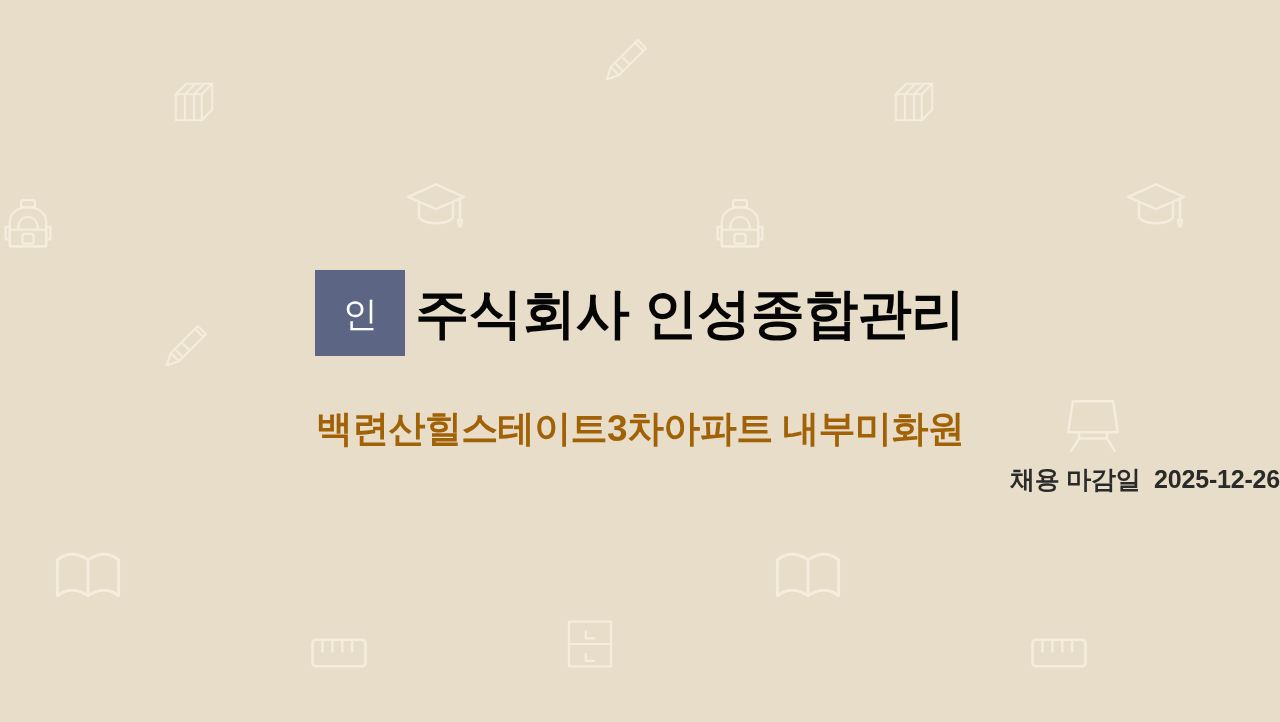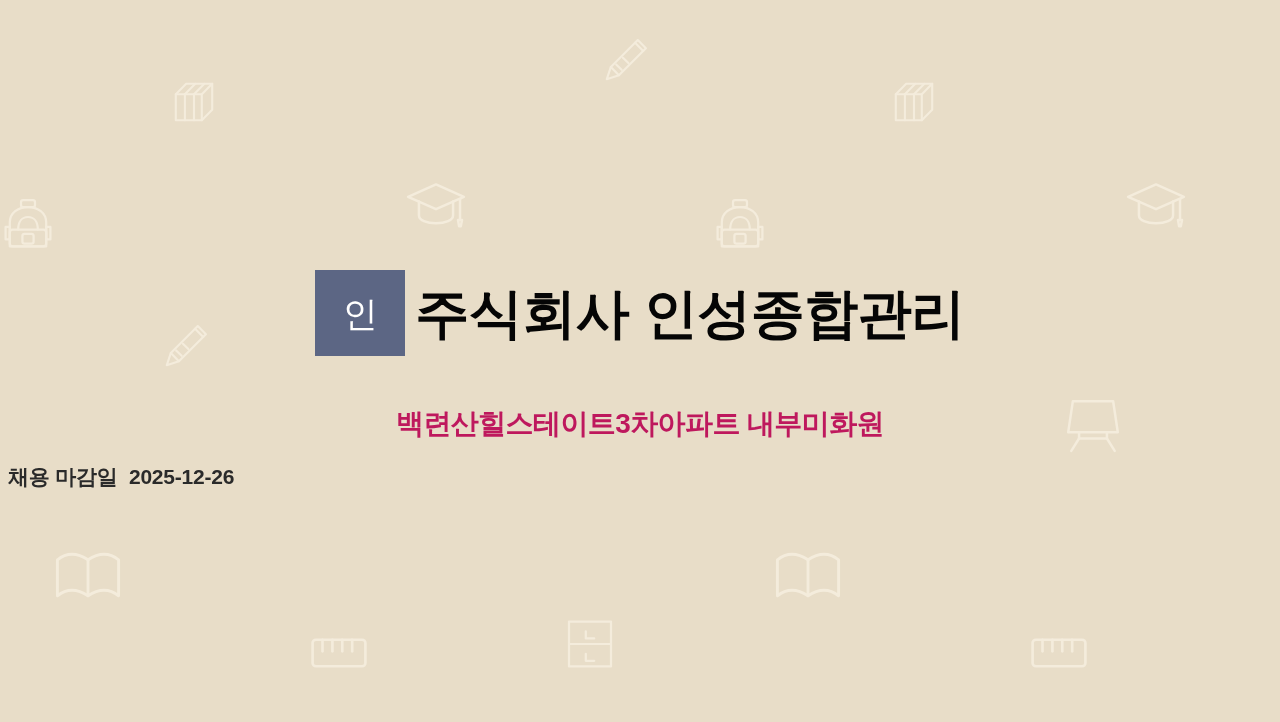"백련산힐스테이트3차아파트 내부미화원" #job-title { color: #be185d -> #a16207; font-size: 28px -> 37px }
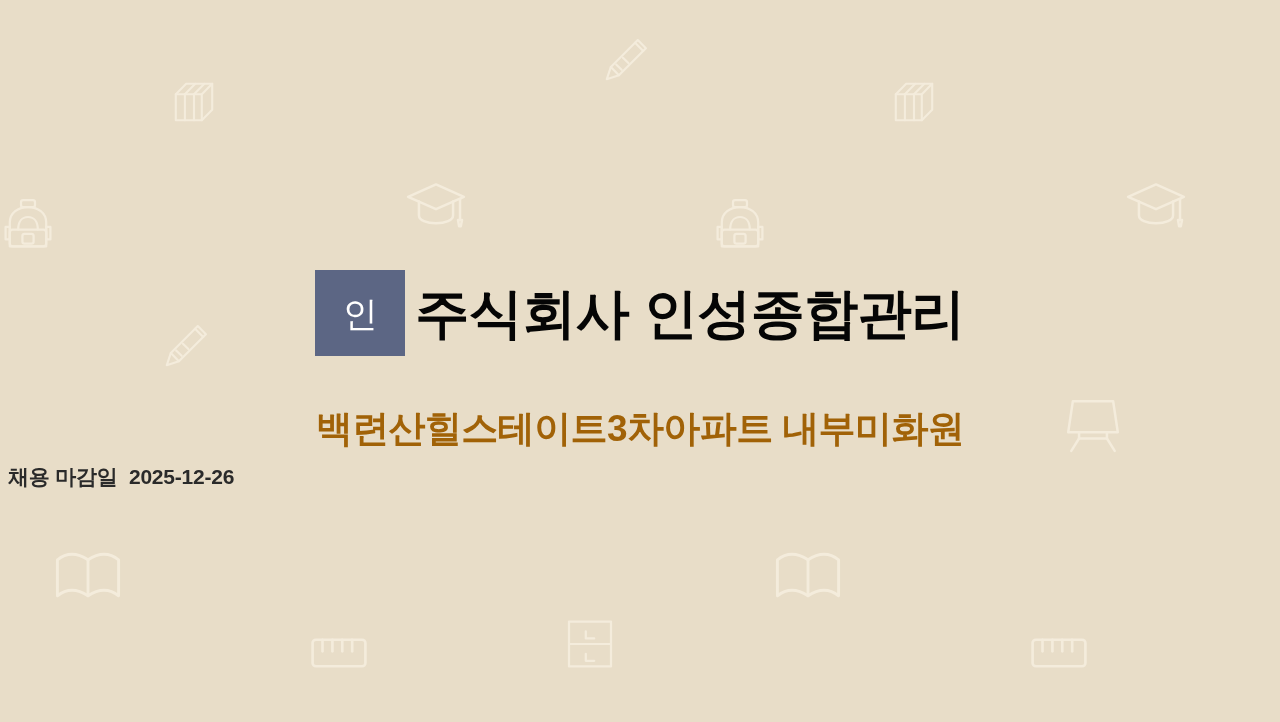"채용 마감일 2025-12-26" #deadline { font-size: 21px -> 25px; text-align: left -> right }
